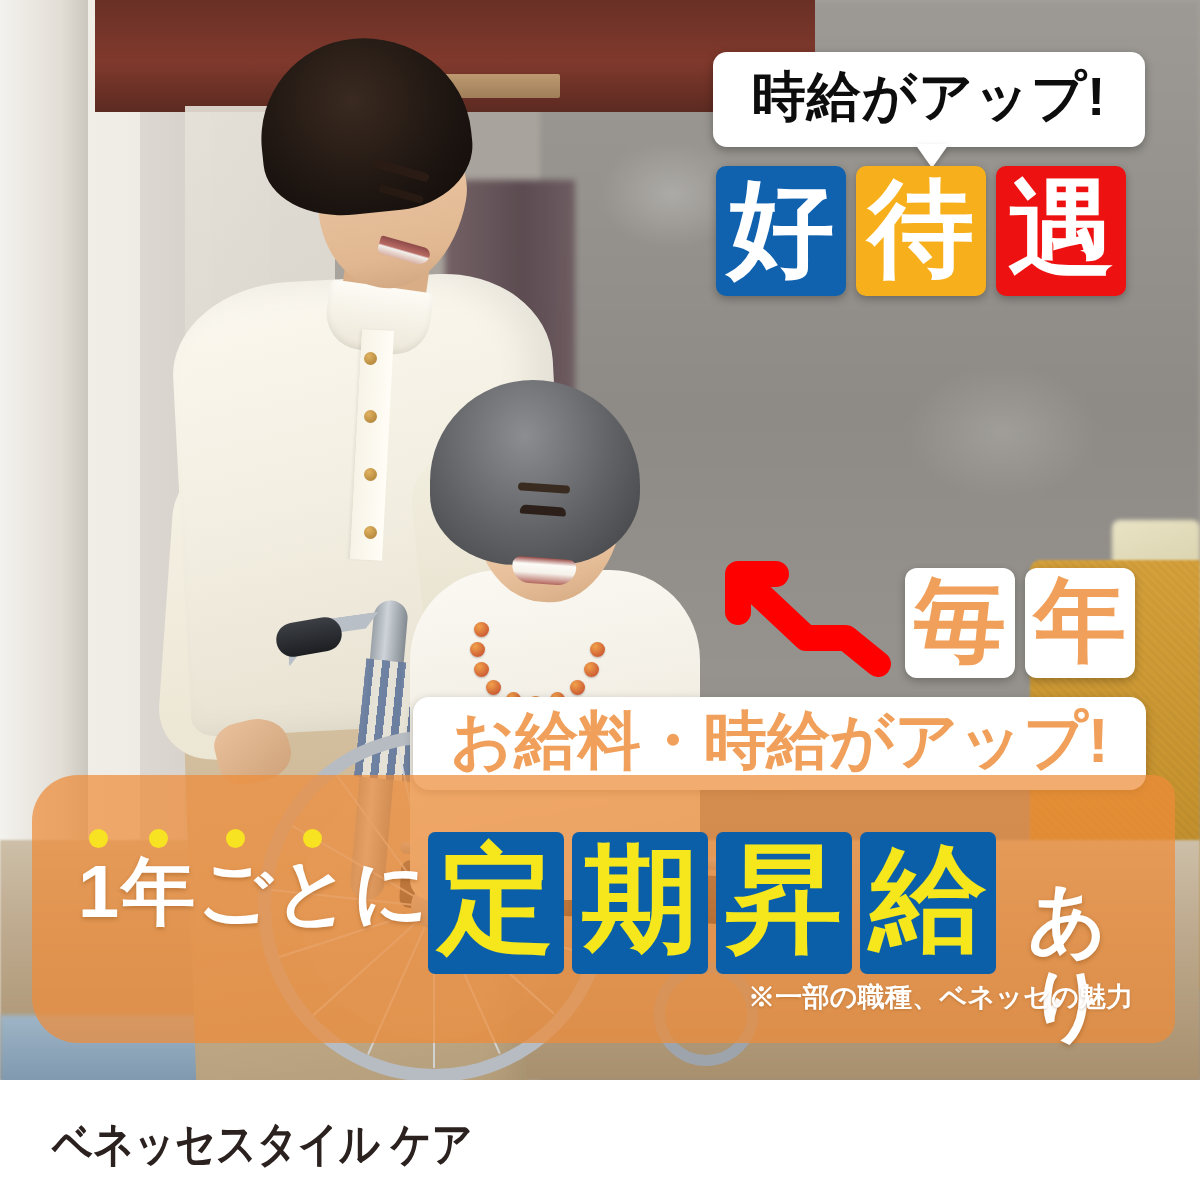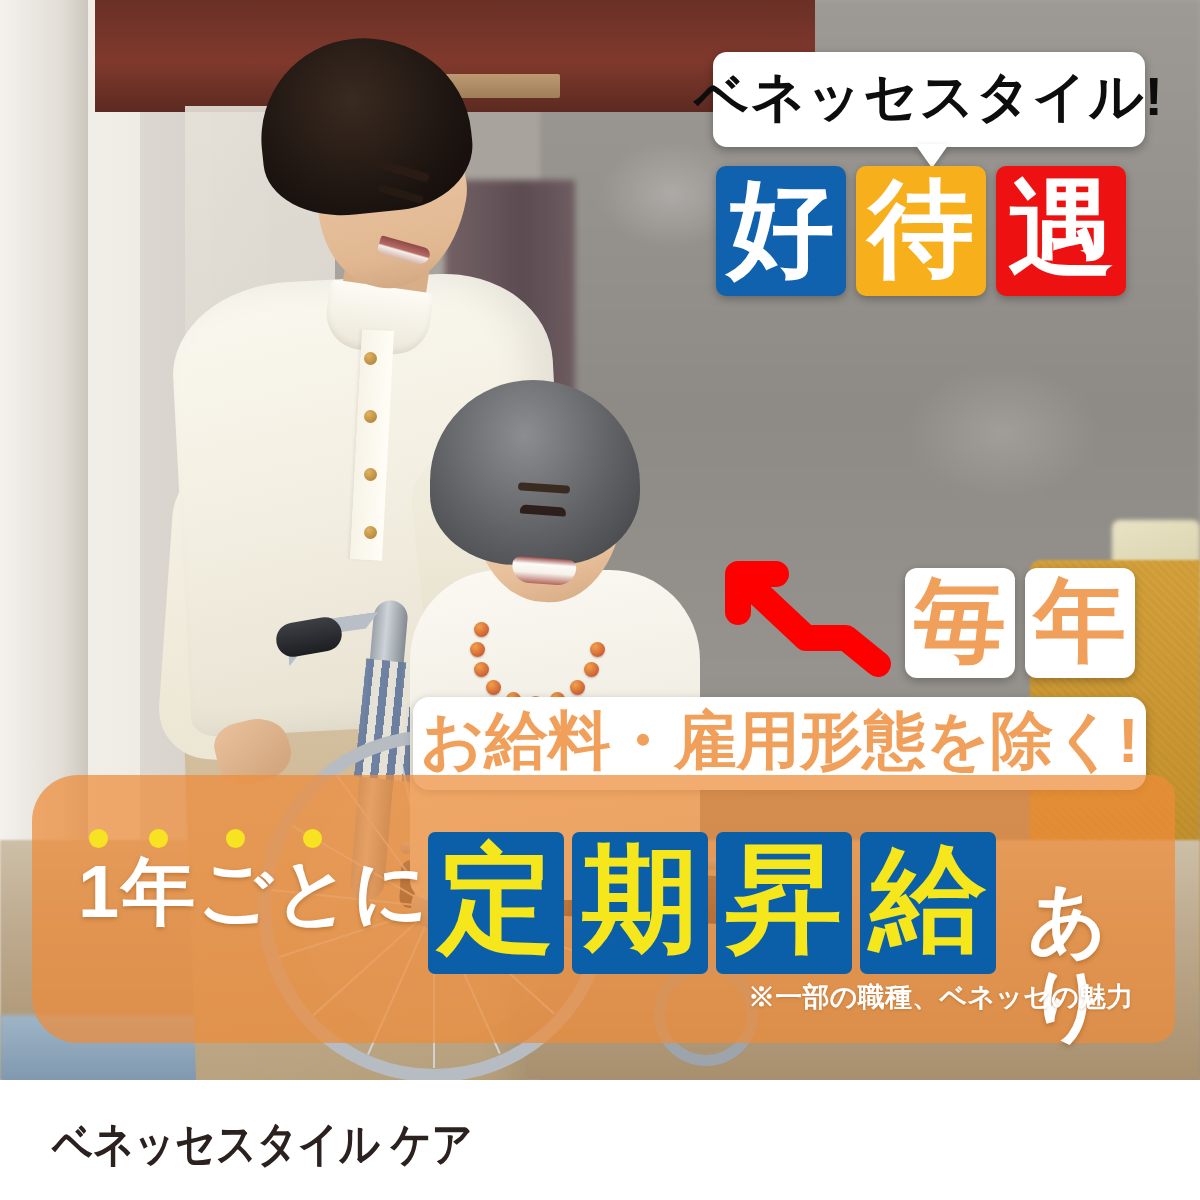"ベネッセスタイル!" div.txt { text: ベネッセスタイル -> 時給がアップ }
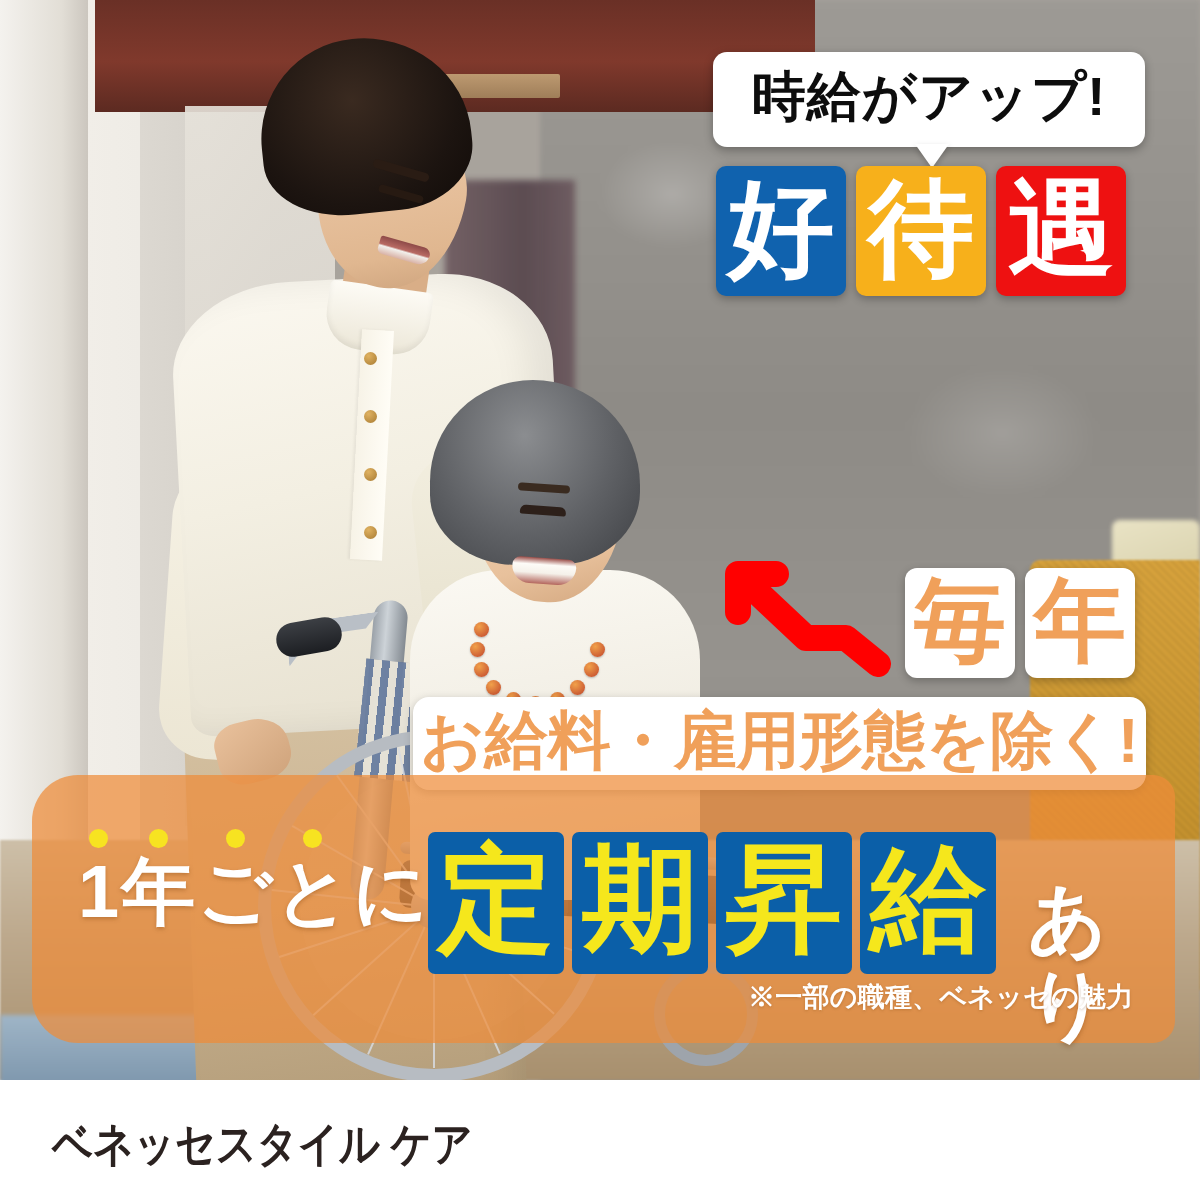"お給料・雇用形態を除く!" div.txt { text: 雇用形態を除く -> 時給がアップ }
